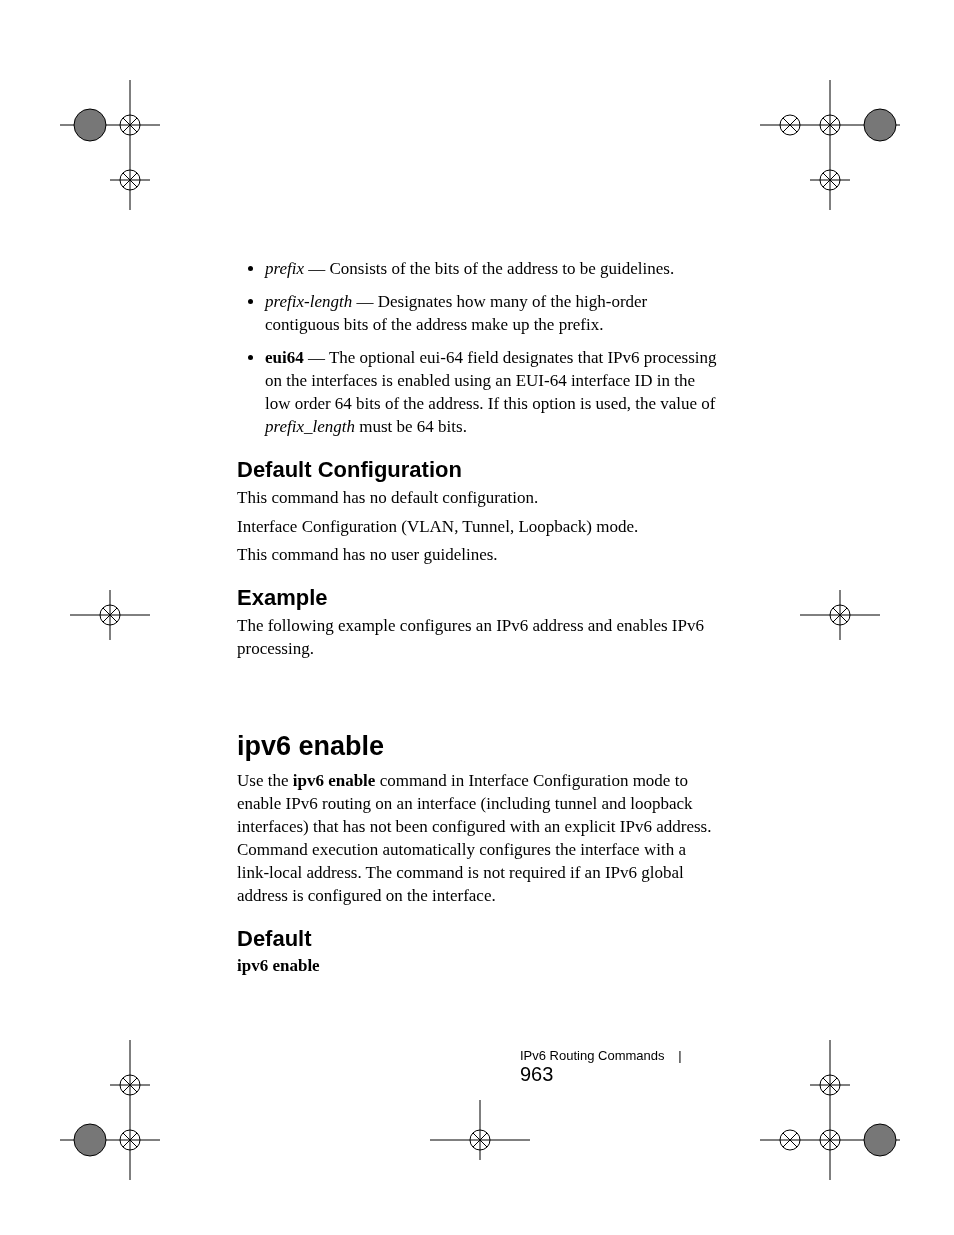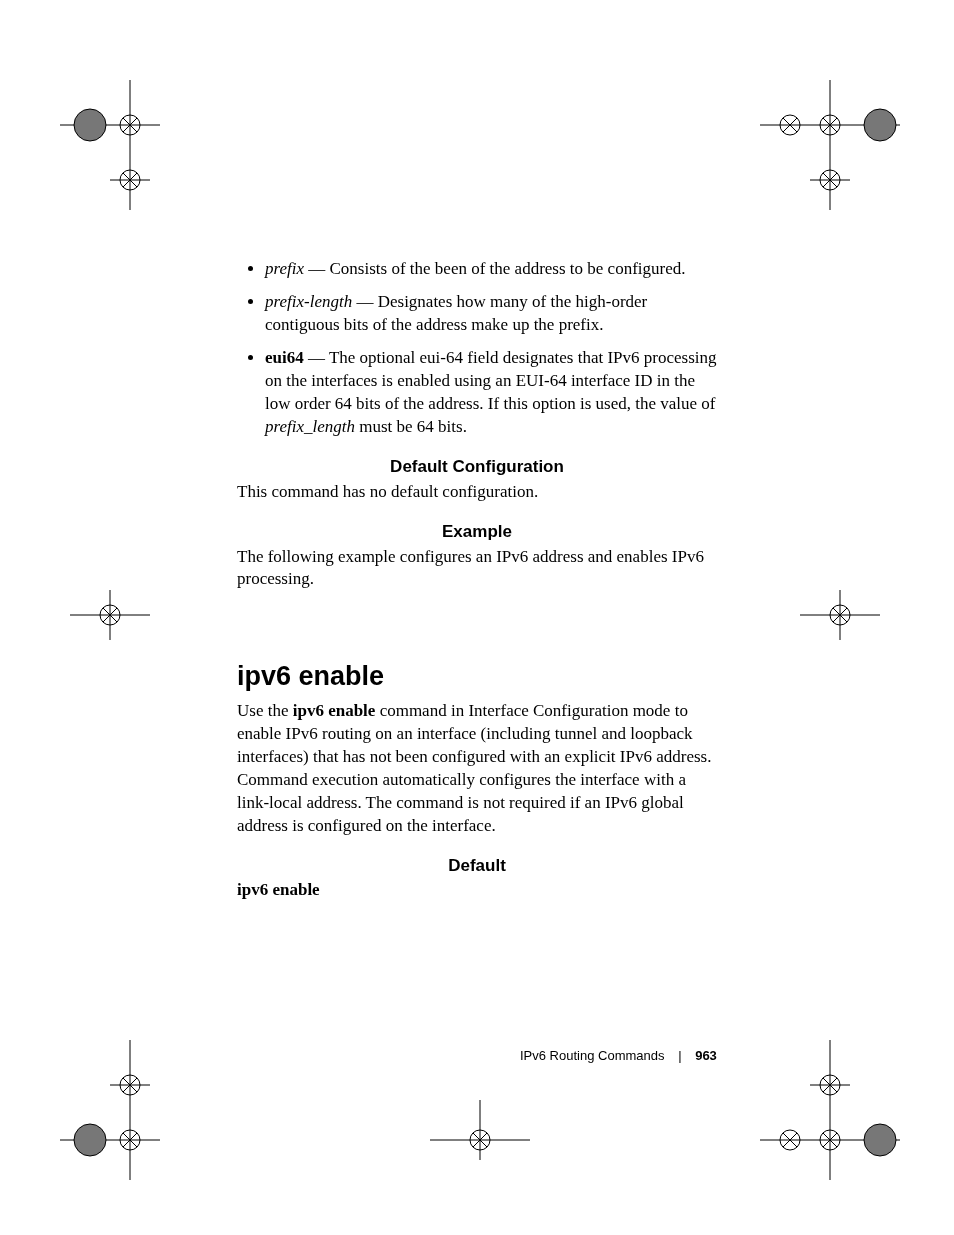"— Consists of the been" span { text: been of the address to be configured -> bits of the address to be guidelines }
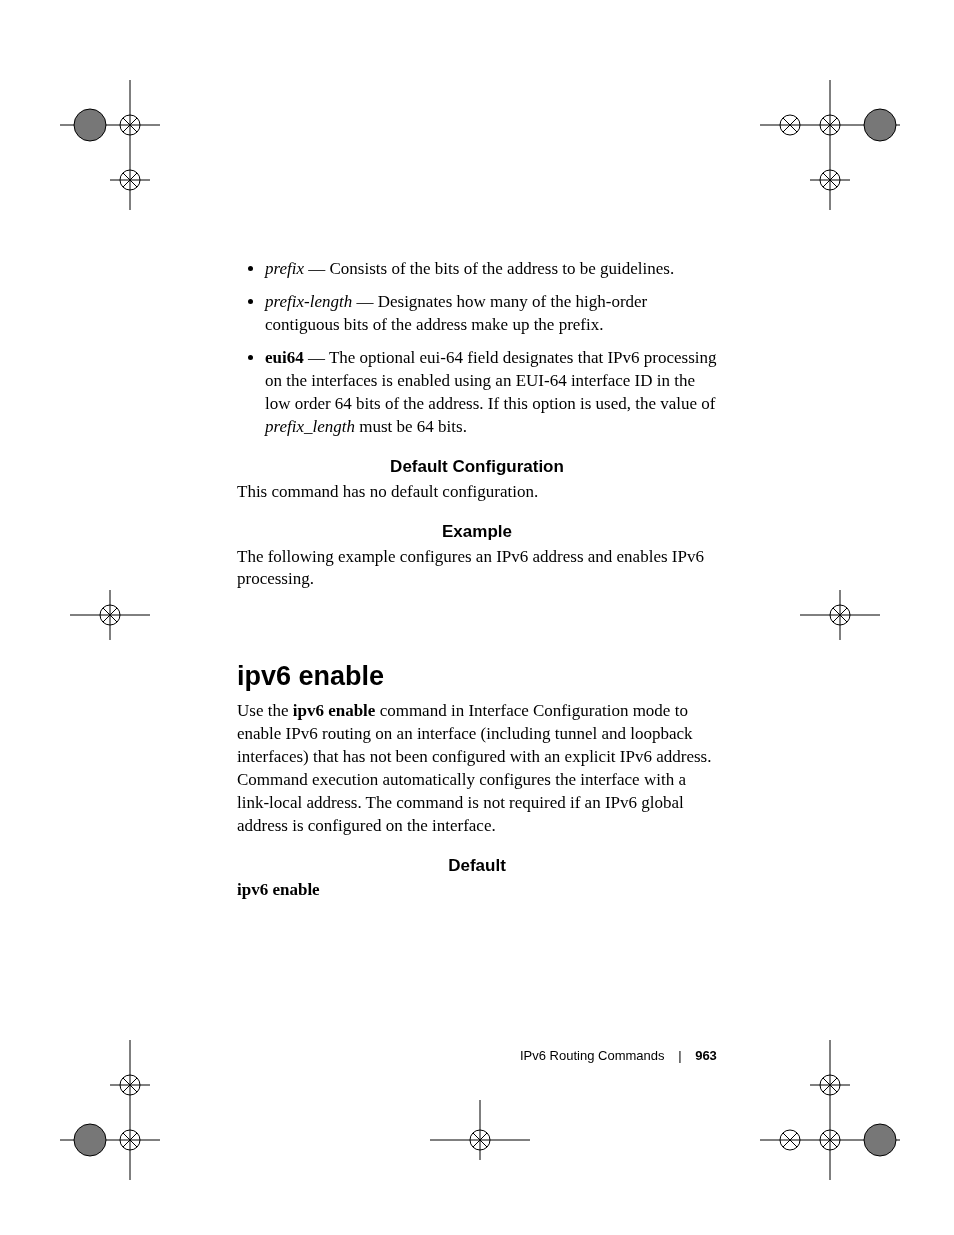"Default Configuration" .section-head { font-size: 17px -> 22px; text-align: center -> none }
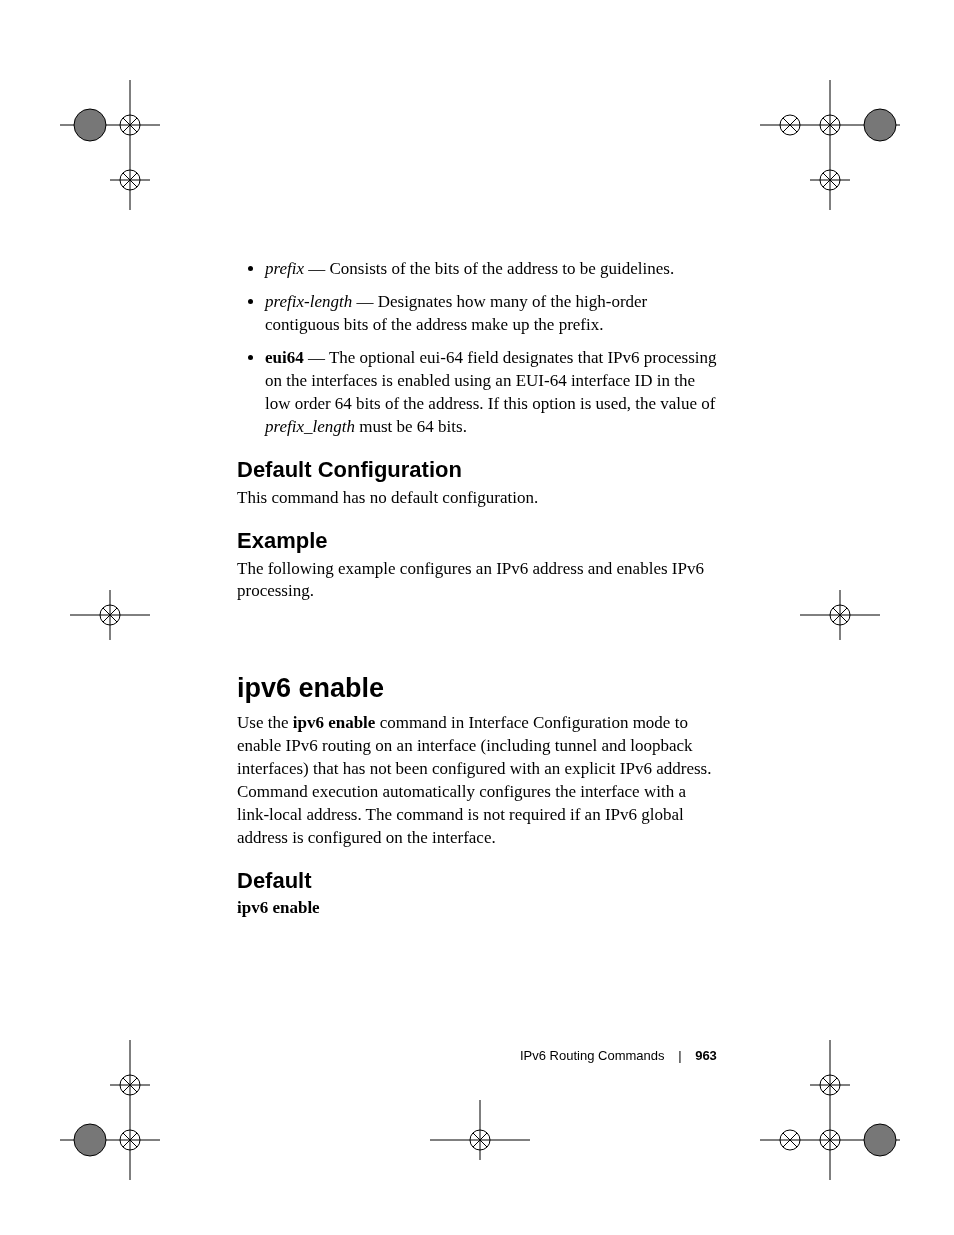"Interface Configuration (VLAN, Tunnel," div.body-text { html: none -> <div>Interface Configuration (VLAN, Tunnel, Loopback) mode.</div> }
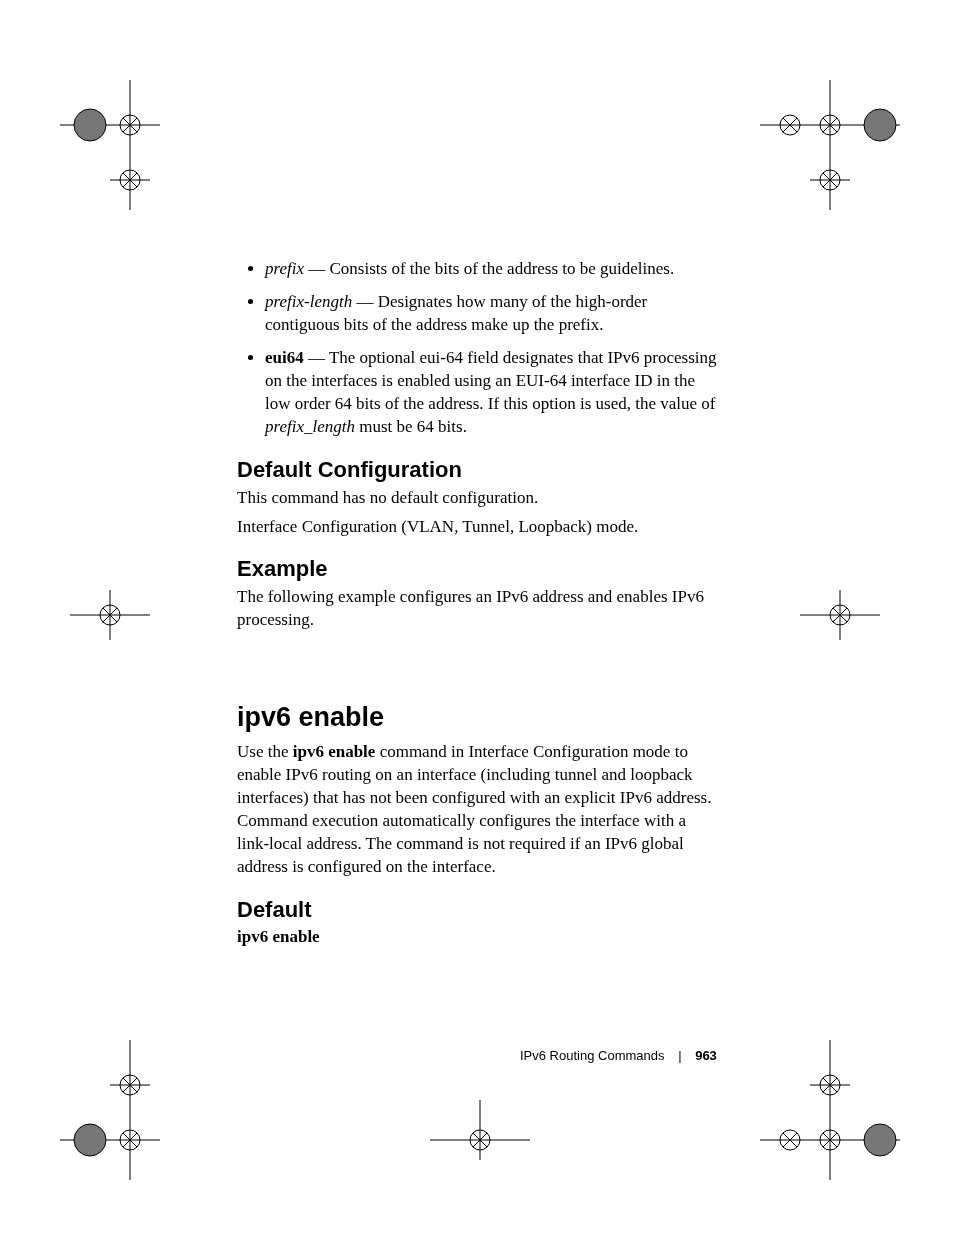"This command has no user" div.body-text { html: none -> <div>This command has no user guidelines.</div> }
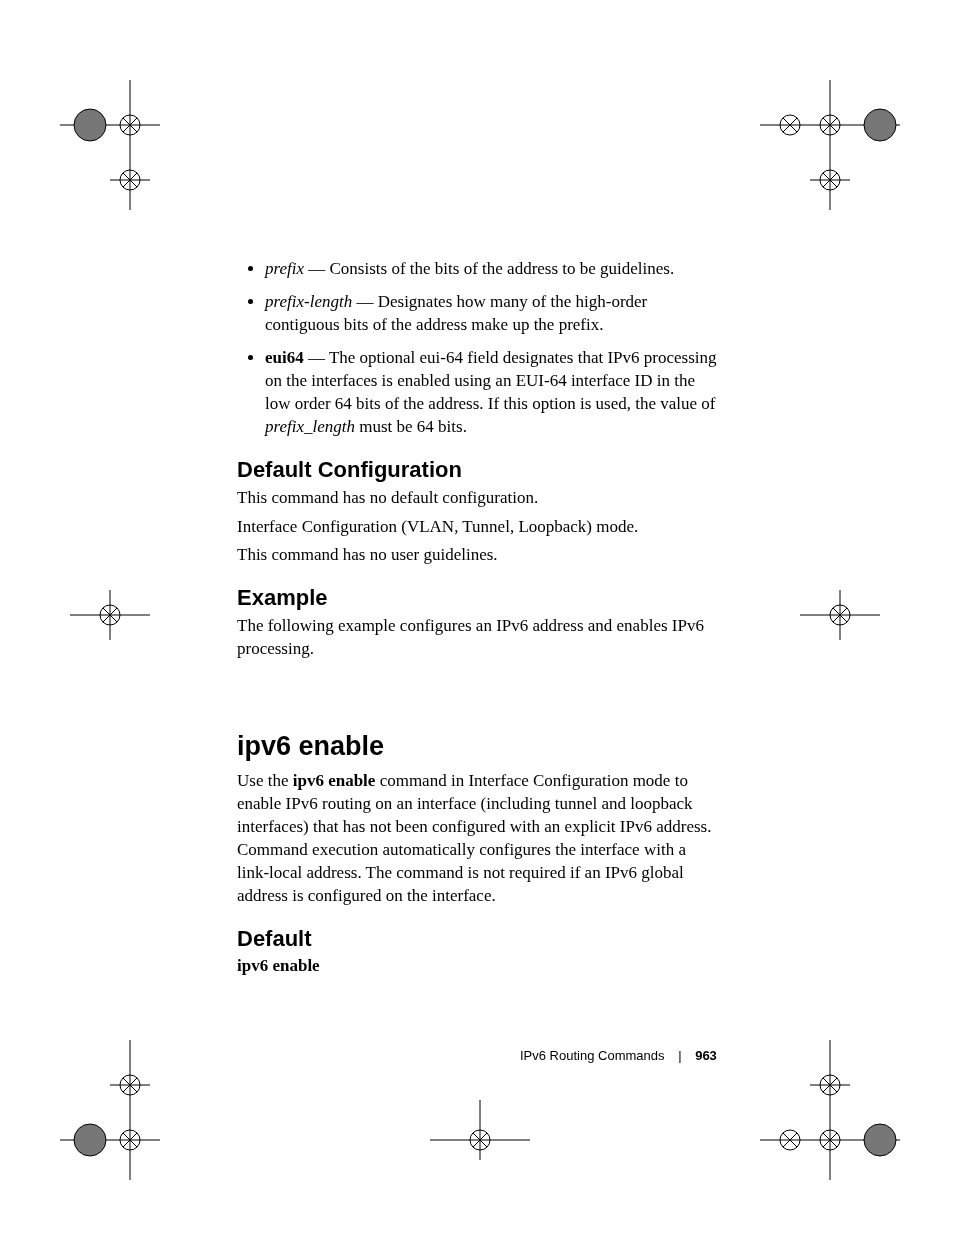"963" .footer .pn { font-size: 13px -> 20px; font-weight: bold -> normal }
